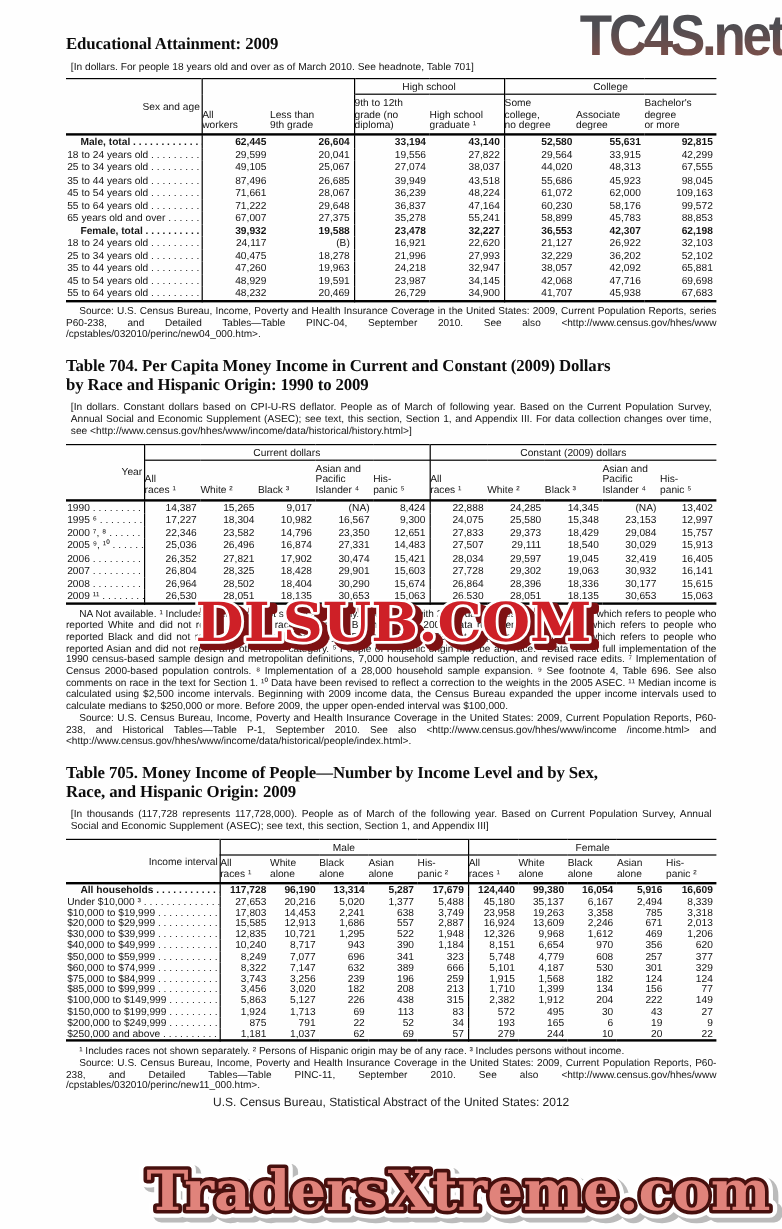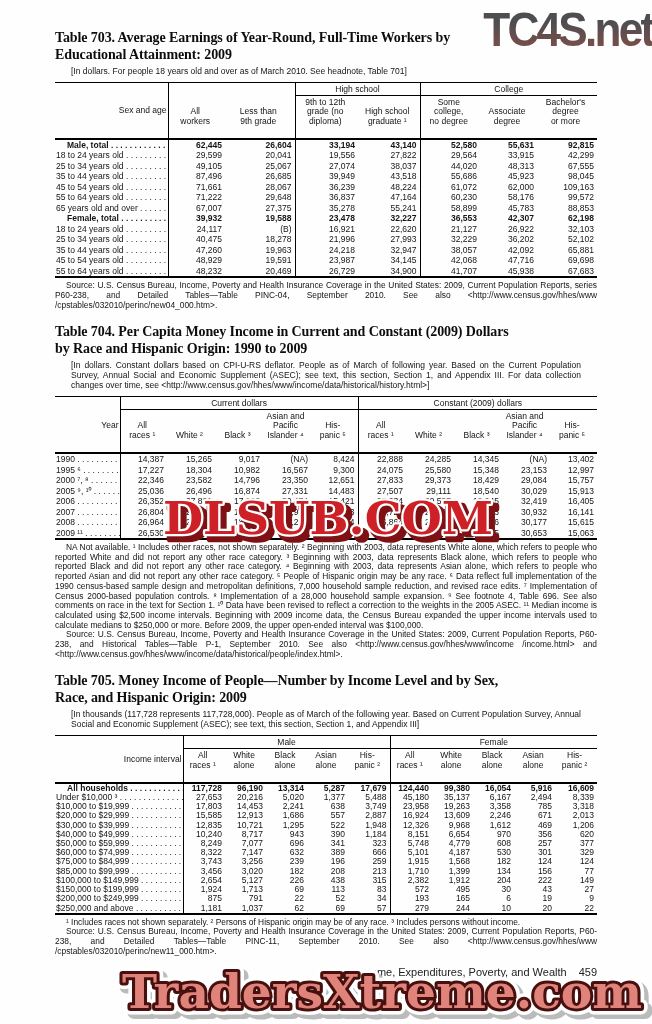"Table 703. Average Earnings of" div { html: <div>Table 703. Average Earnings of Year-Round, Full-Time Workers by</div> -> none }
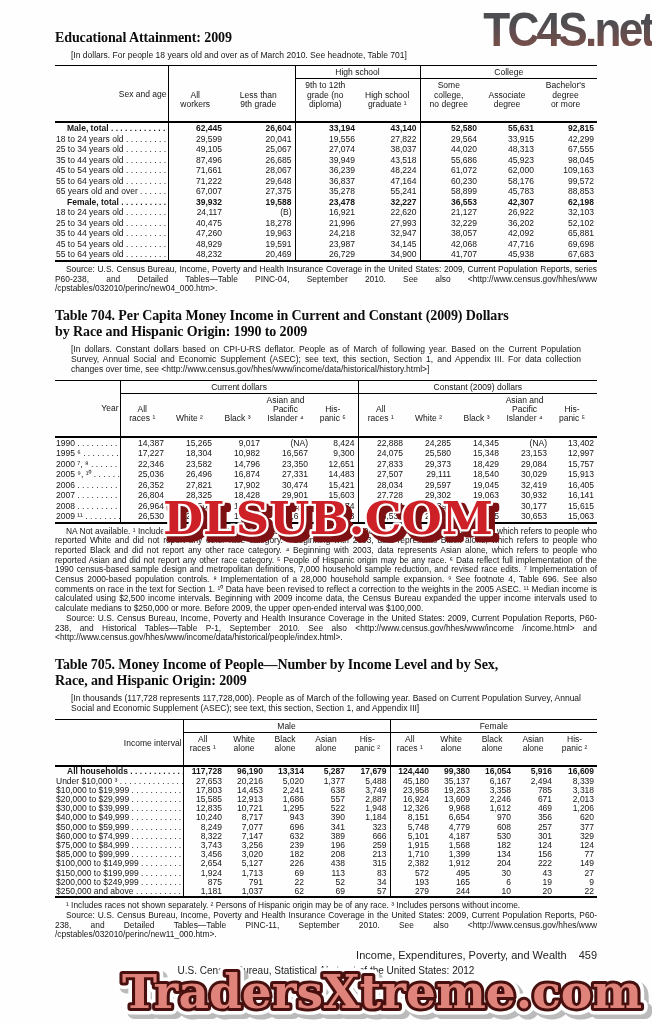"[In dollars. For people 18" .headnote { margin: 4px 16px 5px -> 4px 4px 5px }
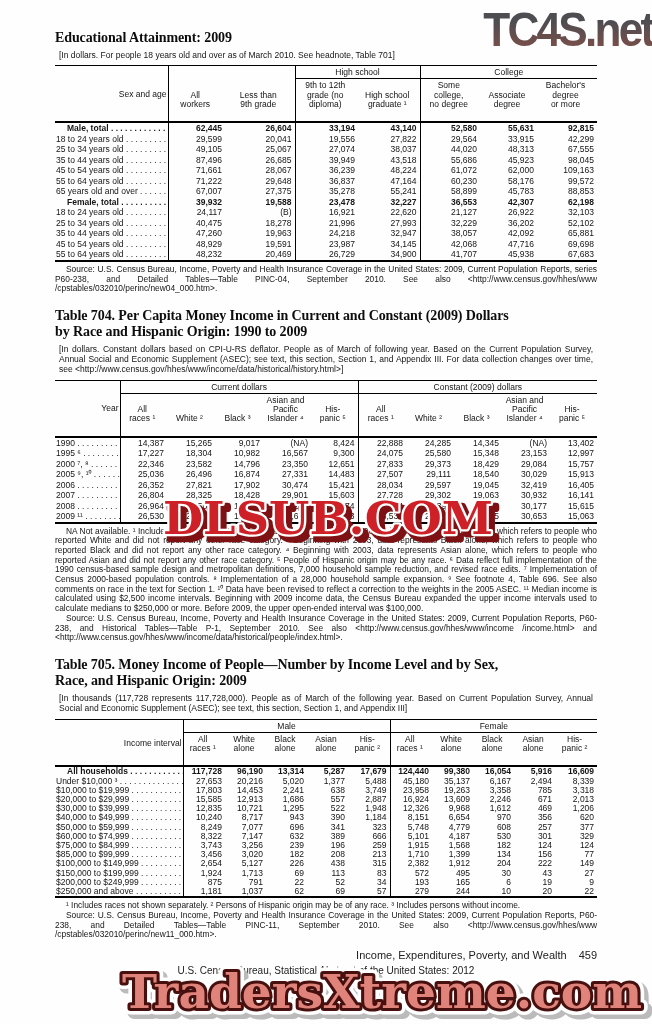"9th to 12th" .colh { padding: 2px 3px 12px 0 -> 2px 3px 2px 0; text-align: center -> left }
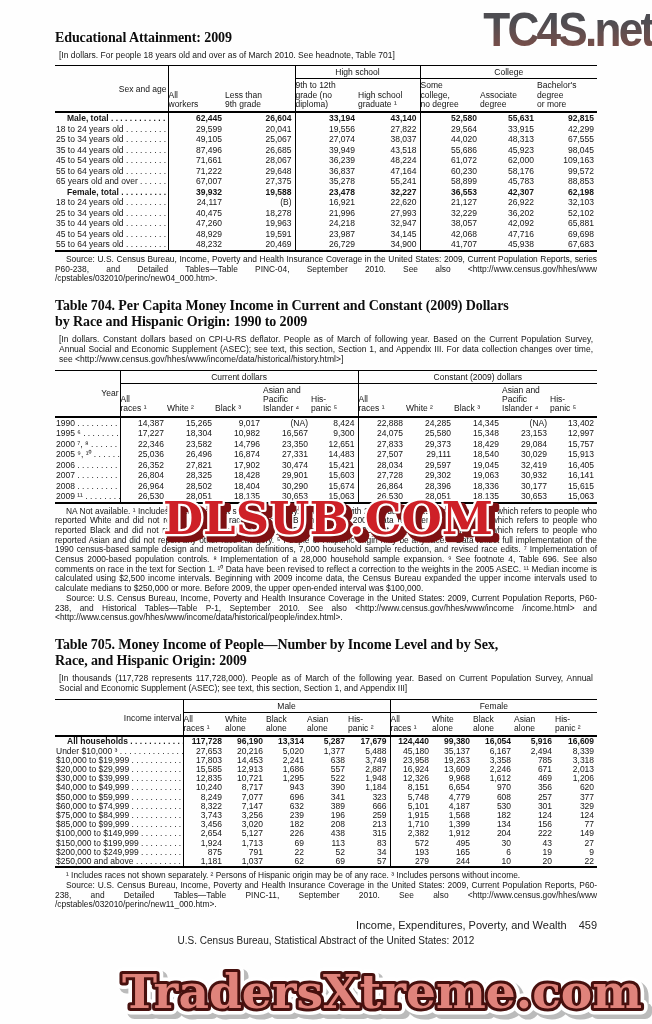"2,654" td { text: 2,654 -> 5,863 }
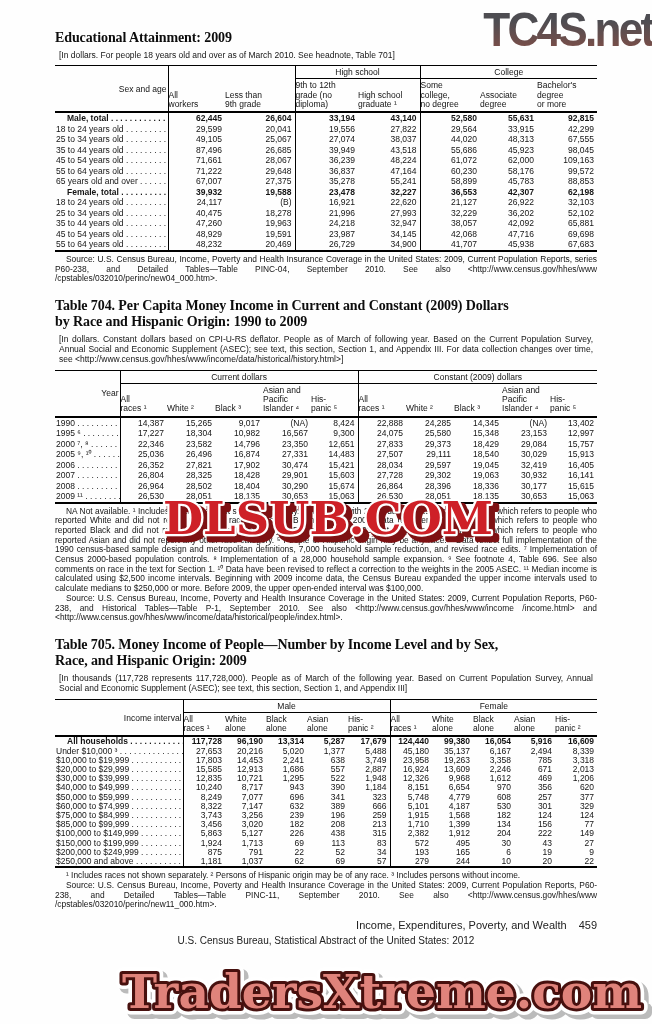"Income, Expenditures, Poverty, and" div.pfoot-line1 { html: <div> <span>Income, Expenditures, Poverty, and Wealth</span><span>459</span> </div> -> none }
